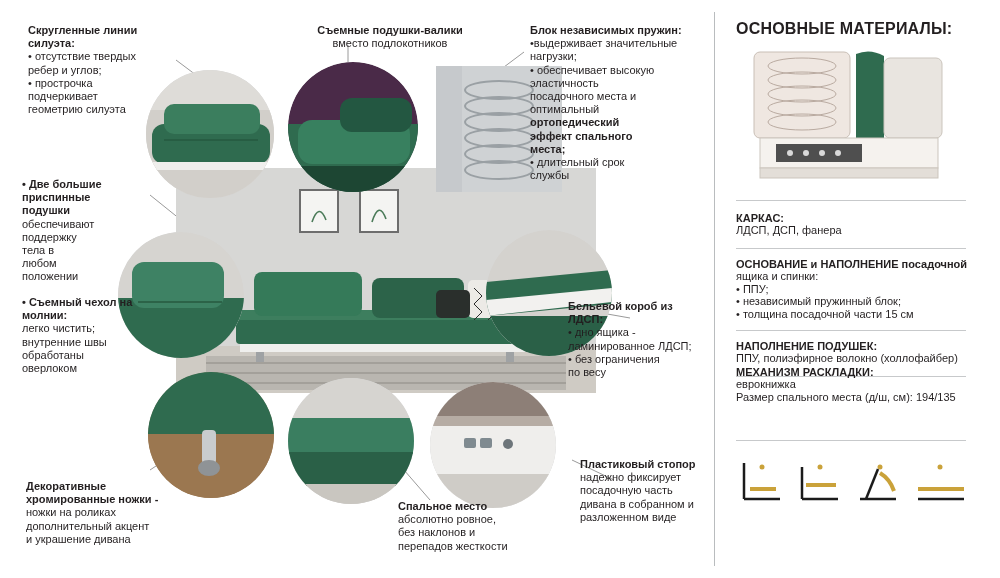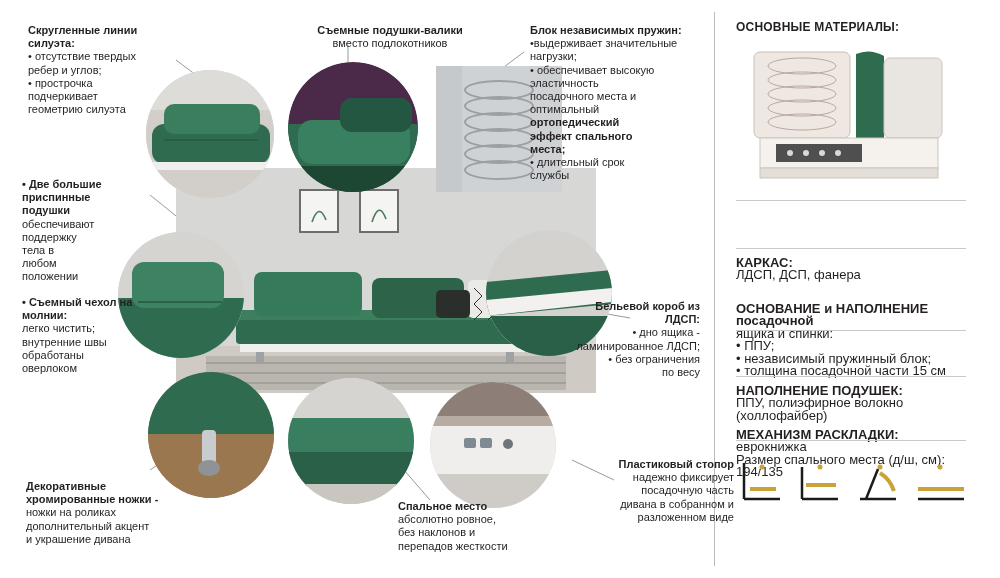"ОСНОВНЫЕ МАТЕРИАЛЫ:" .right-title { font-size: 12px -> 16px }
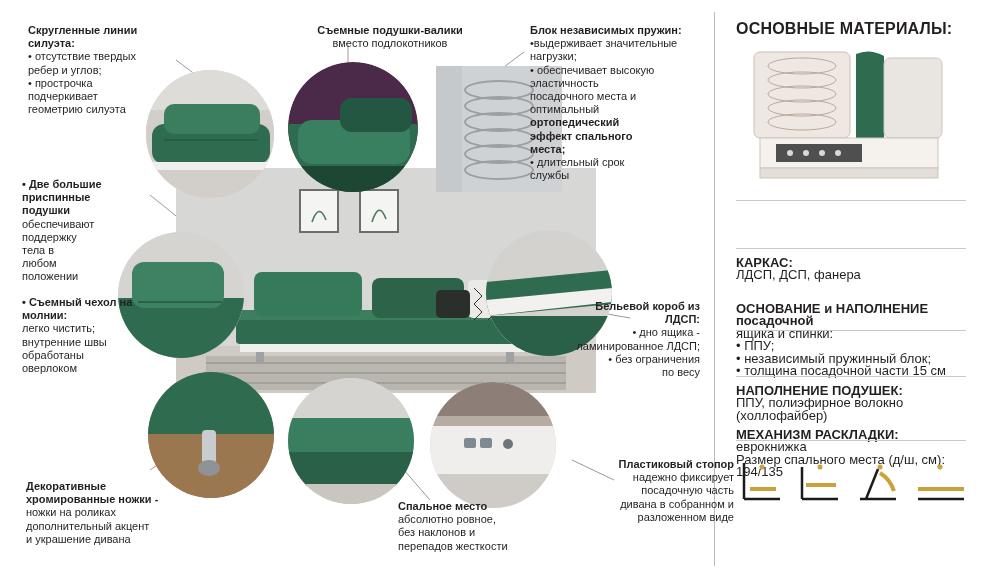"КАРКАС:" .spec { font-size: 13px -> 11px; margin-top: 45px -> none }
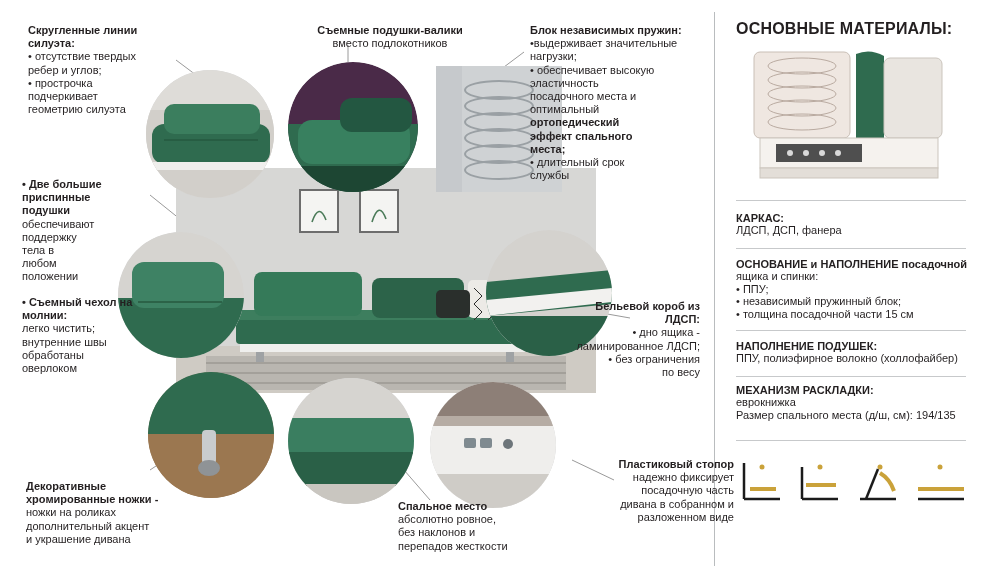"Бельевой короб из ЛДСП:" div.block { text-align: right -> none }
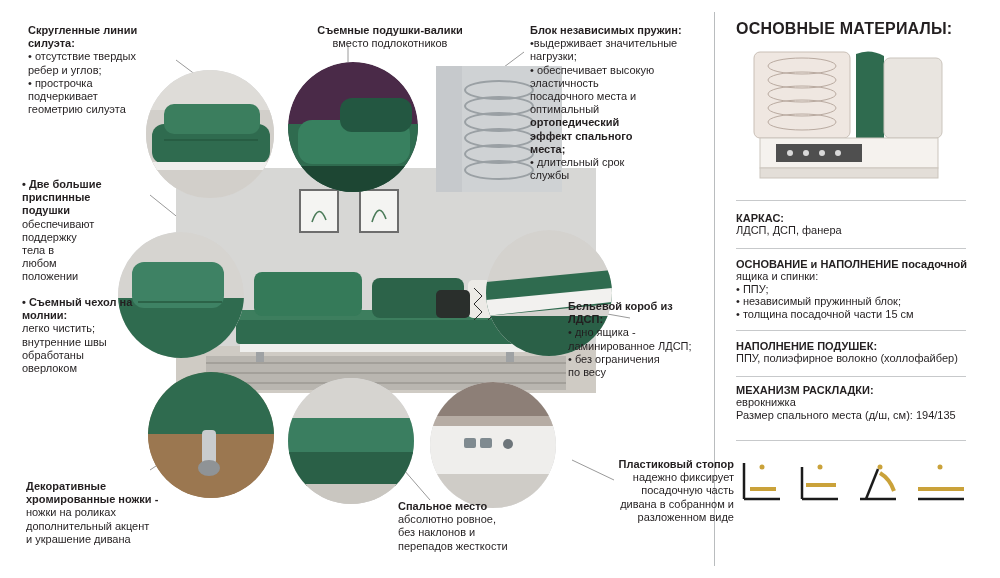"МЕХАНИЗМ РАСКЛАДКИ:" div.spec { top: 384px -> 366px }
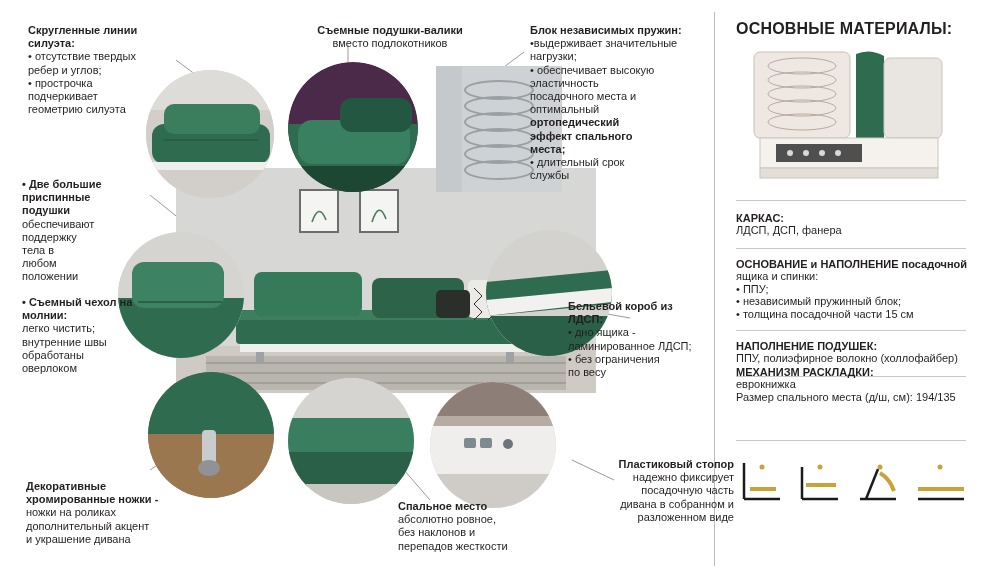"Пластиковый стопор" div.block { left: 600px -> 580px; text-align: right -> none }
